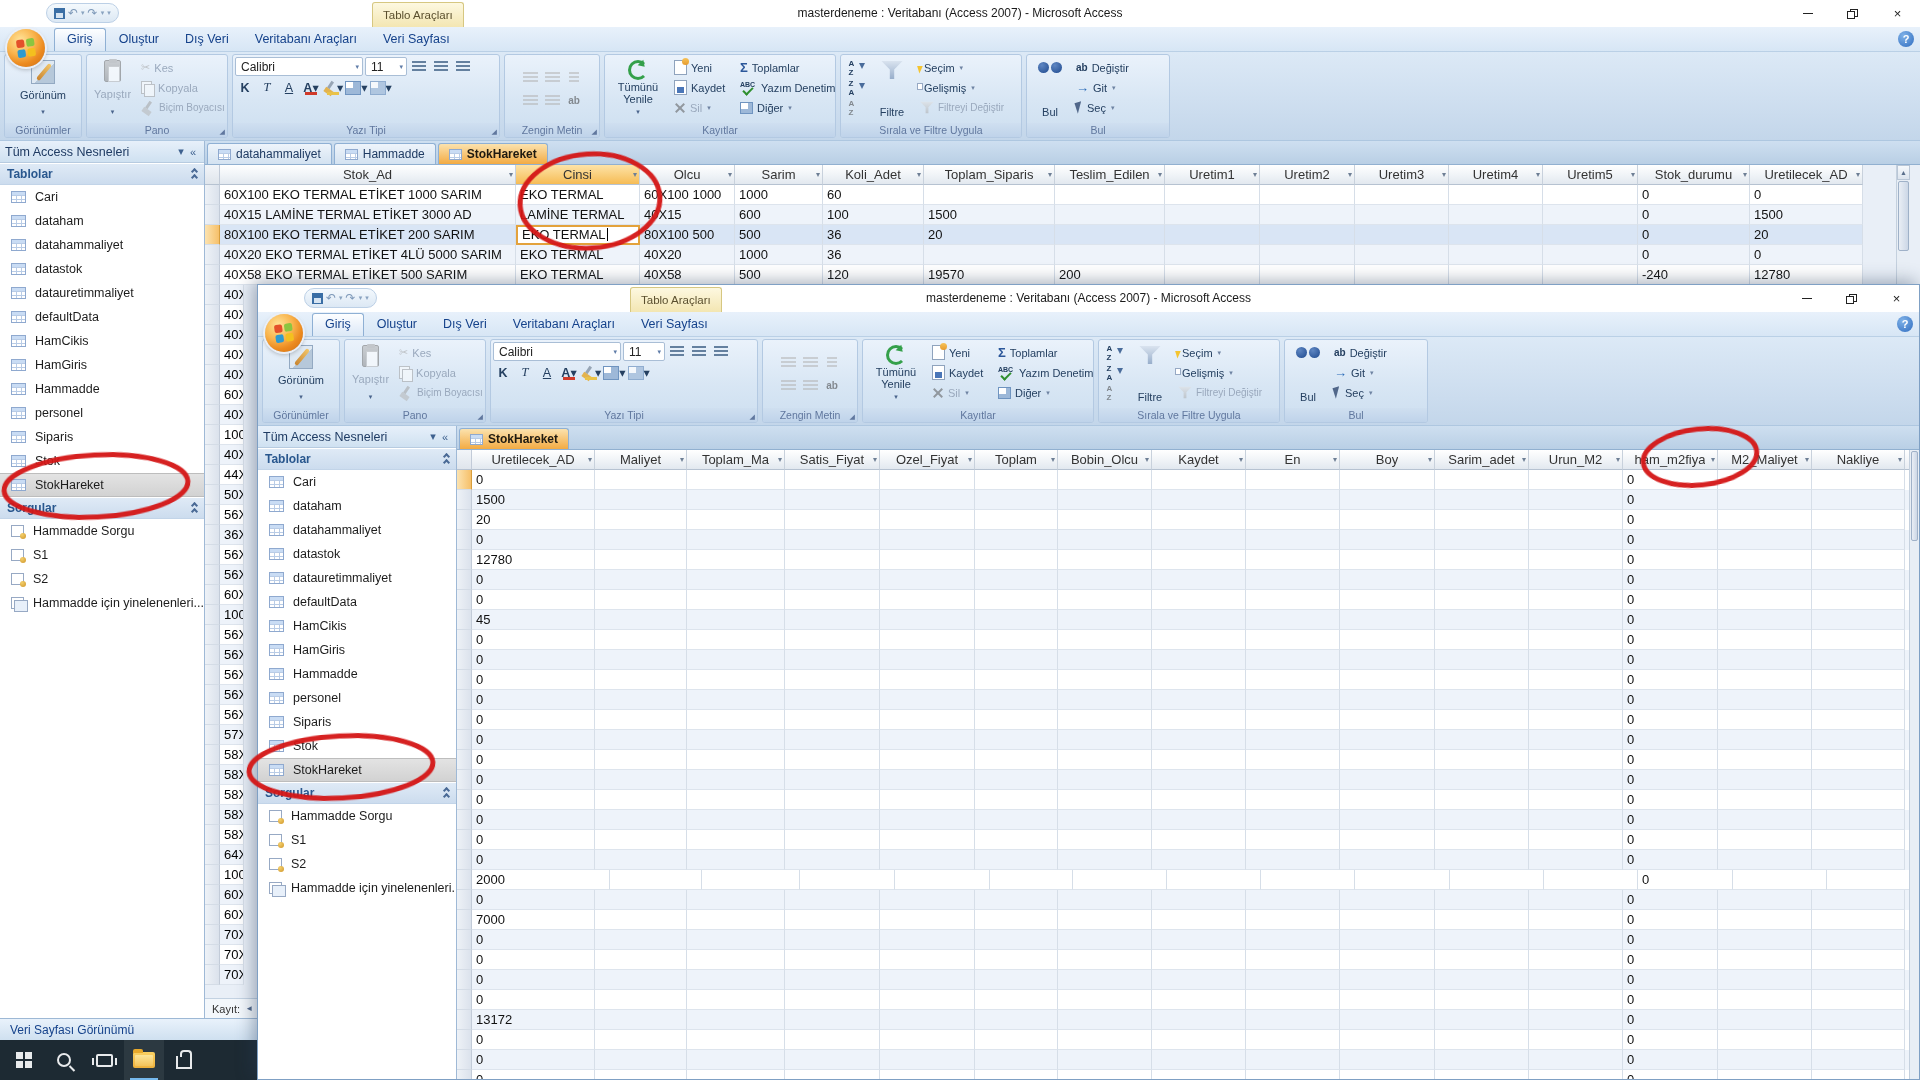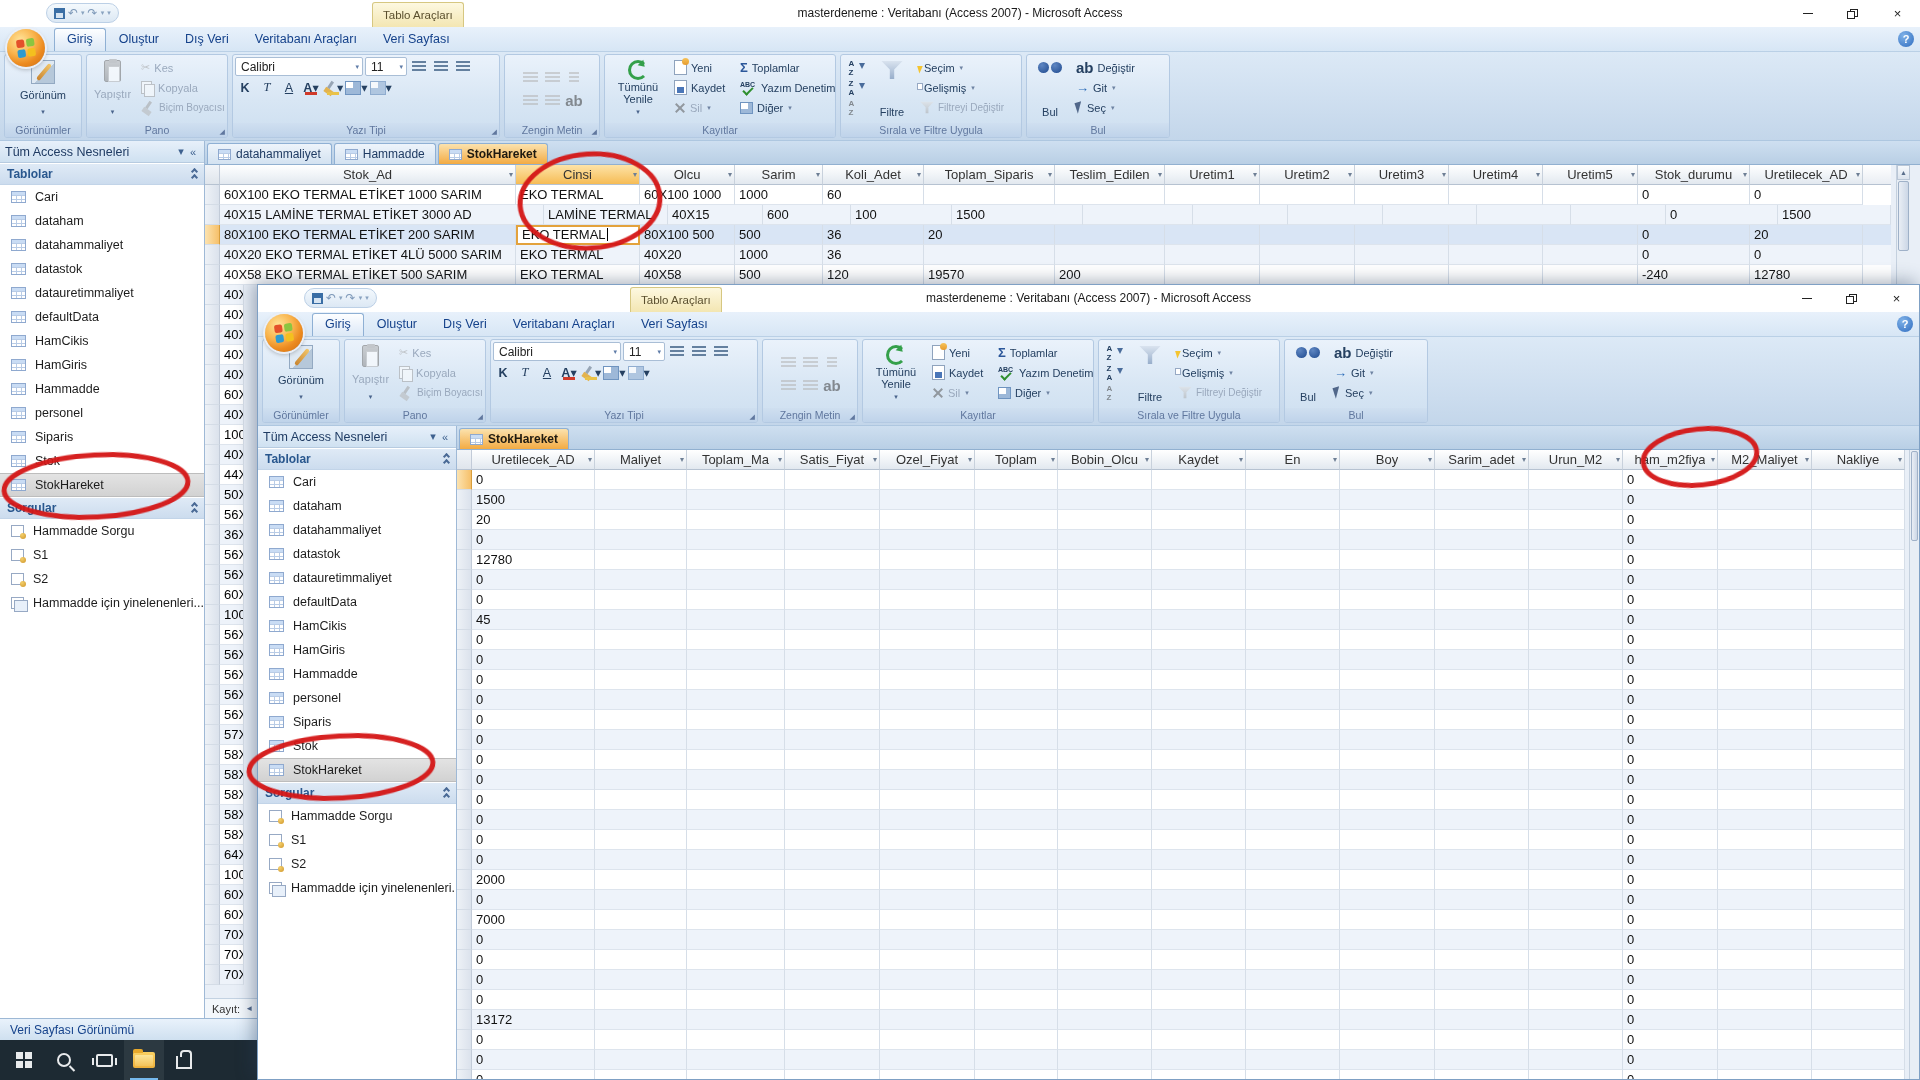"ab" .ic-ab { font-size: 15px -> 10px }
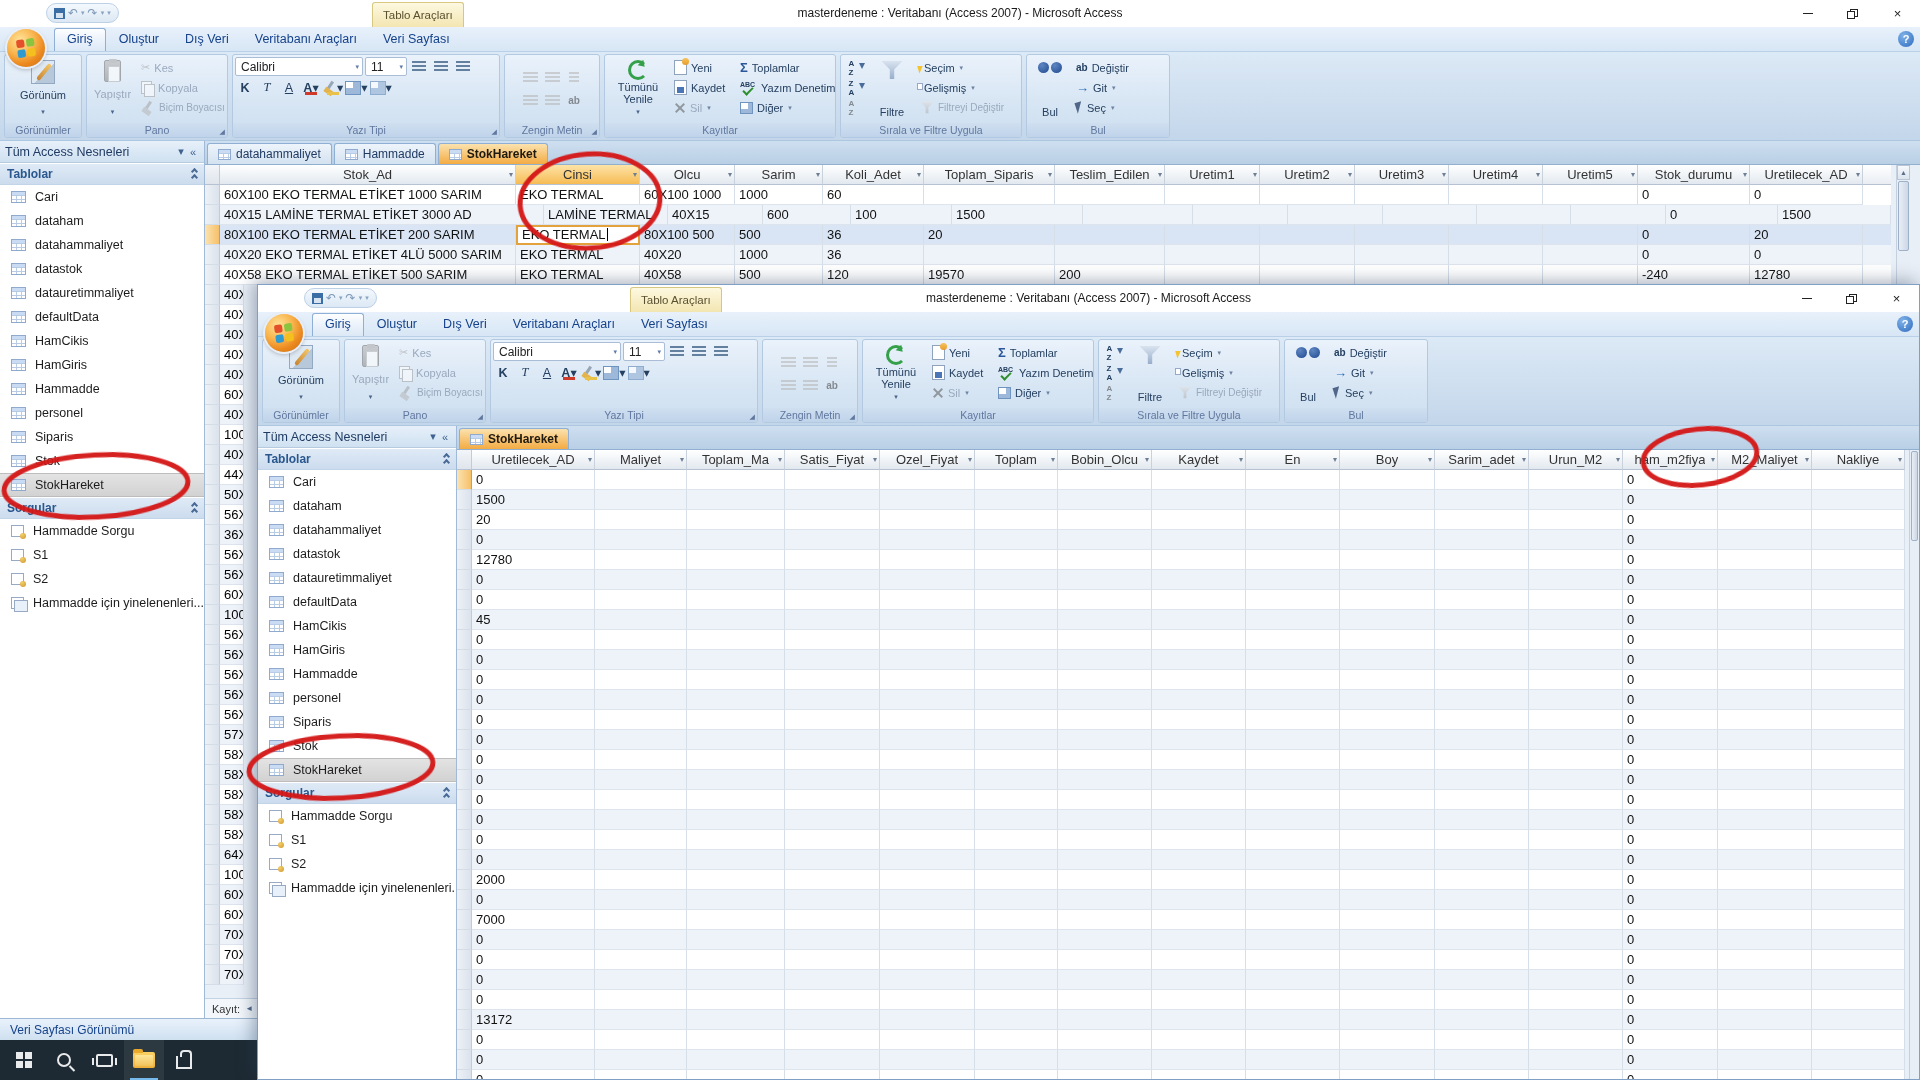"40X15 LAMİNE TERMAL ETİKET 3000" div.ds-cell { width: 324px -> 296px }
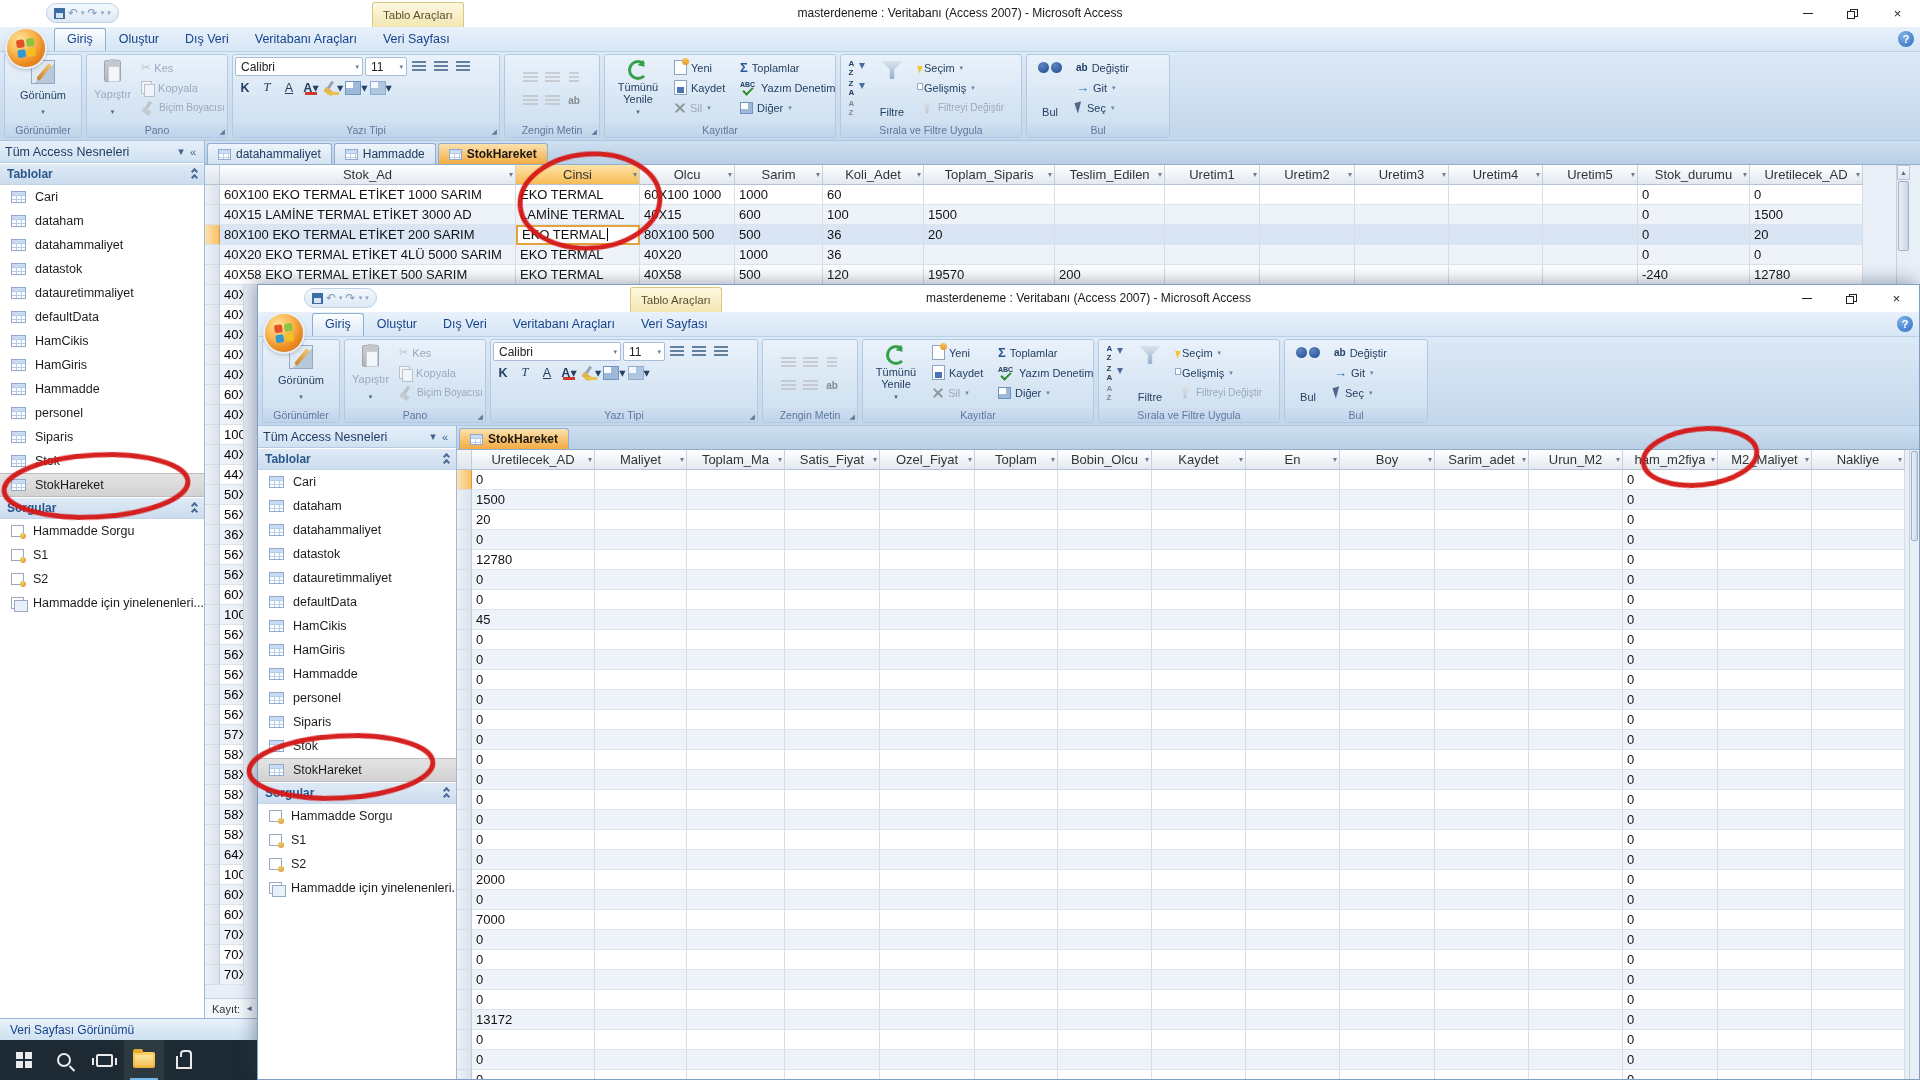"2000" div.ds-cell { width: 123px -> 138px }
